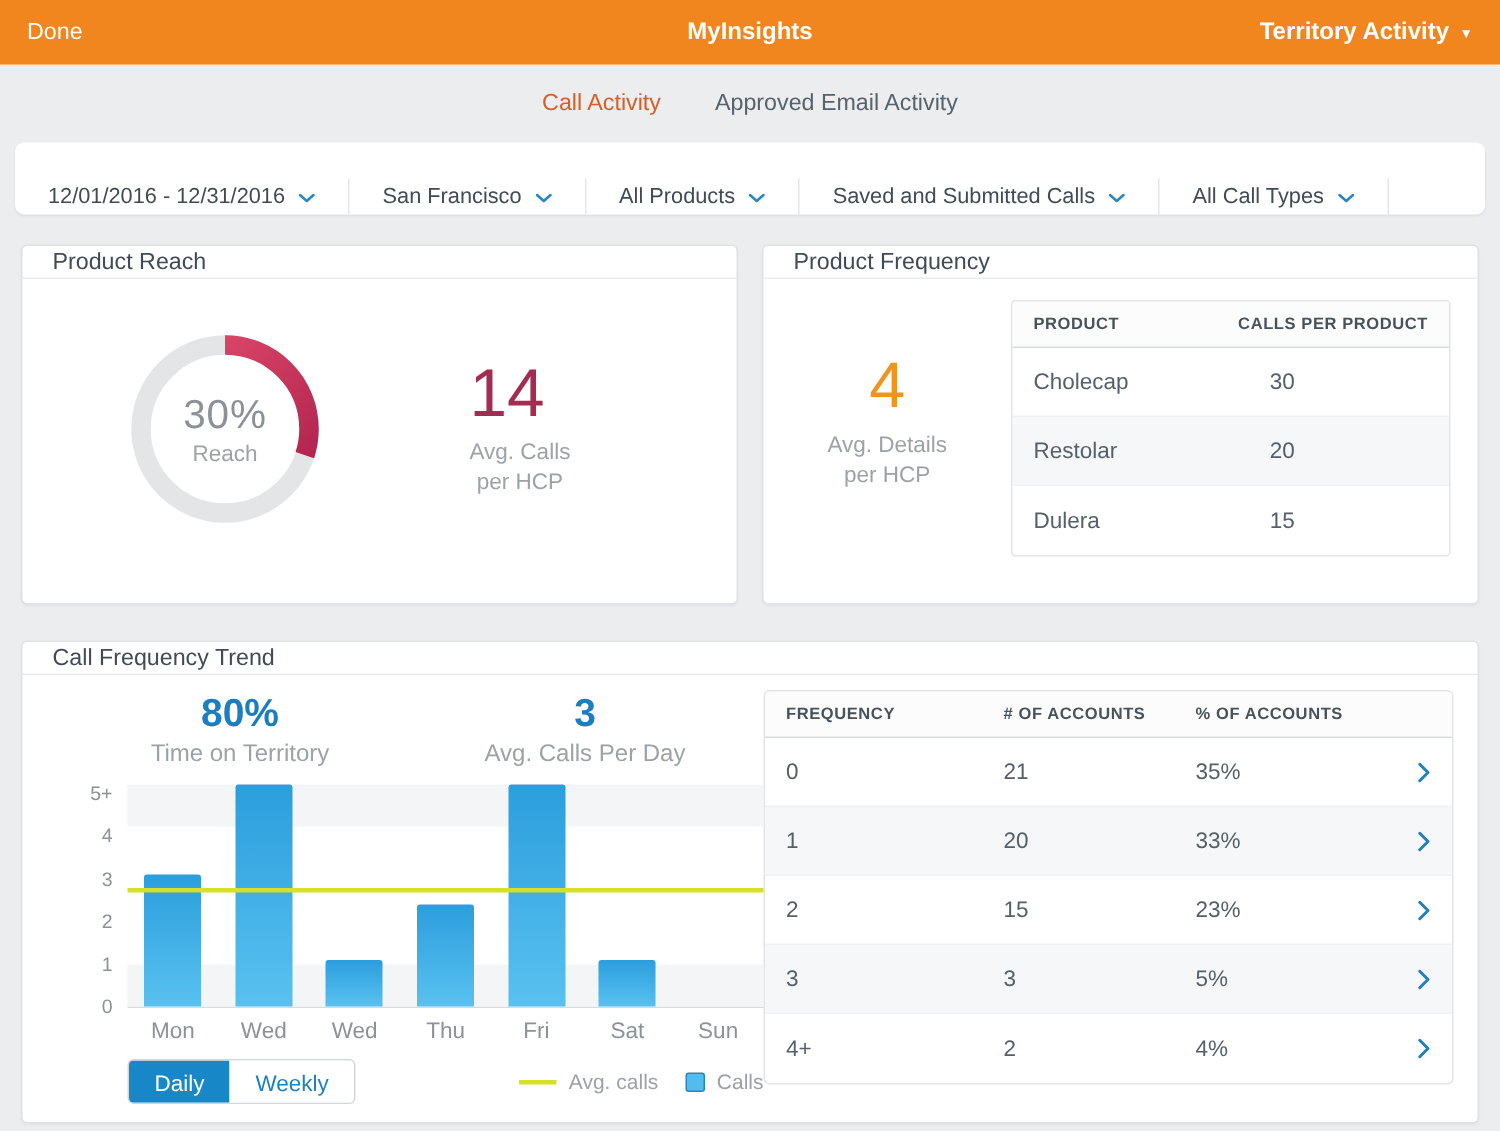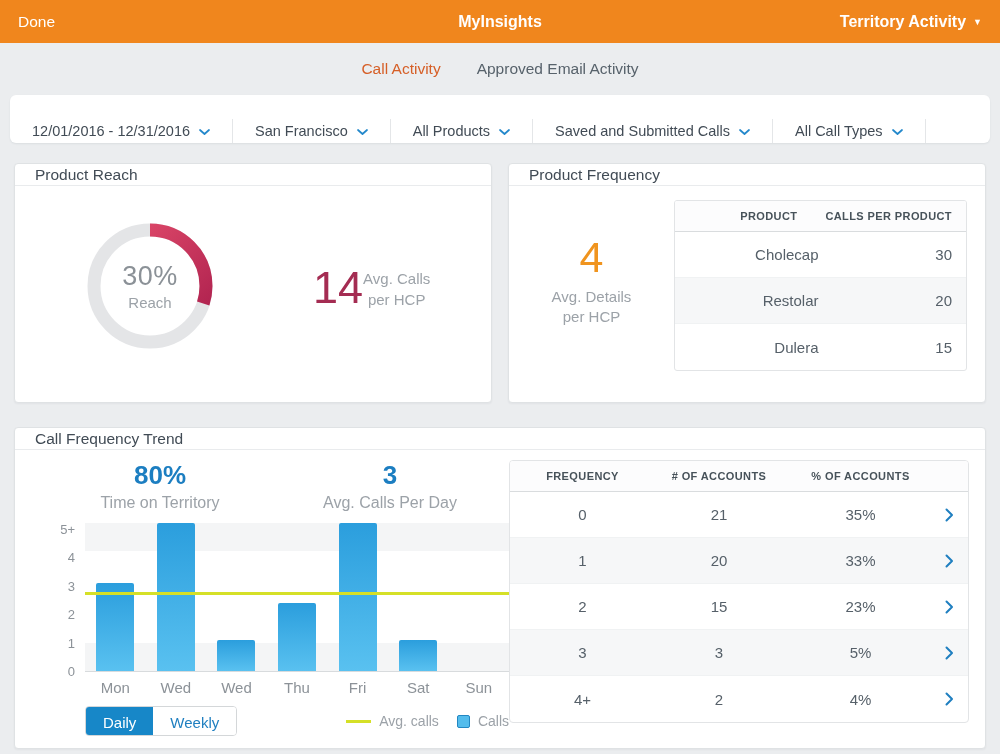"PRODUCT" .prod-grid { text-align: right -> none }
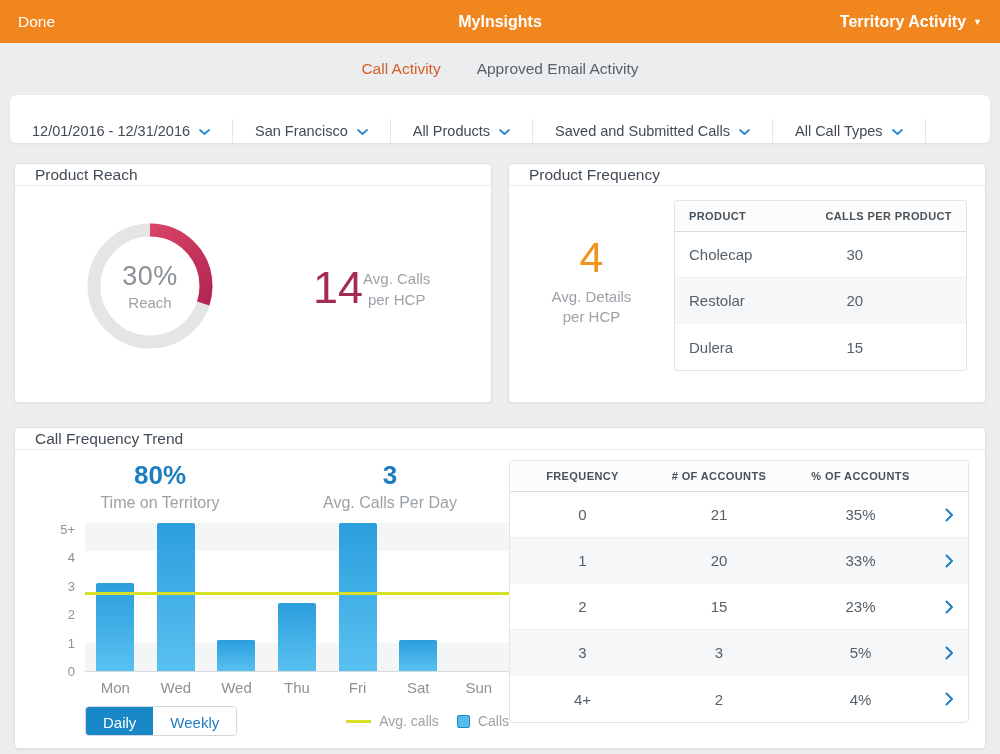"14" .big-stat { align-items: flex-end -> flex-start; flex-direction: row -> column }
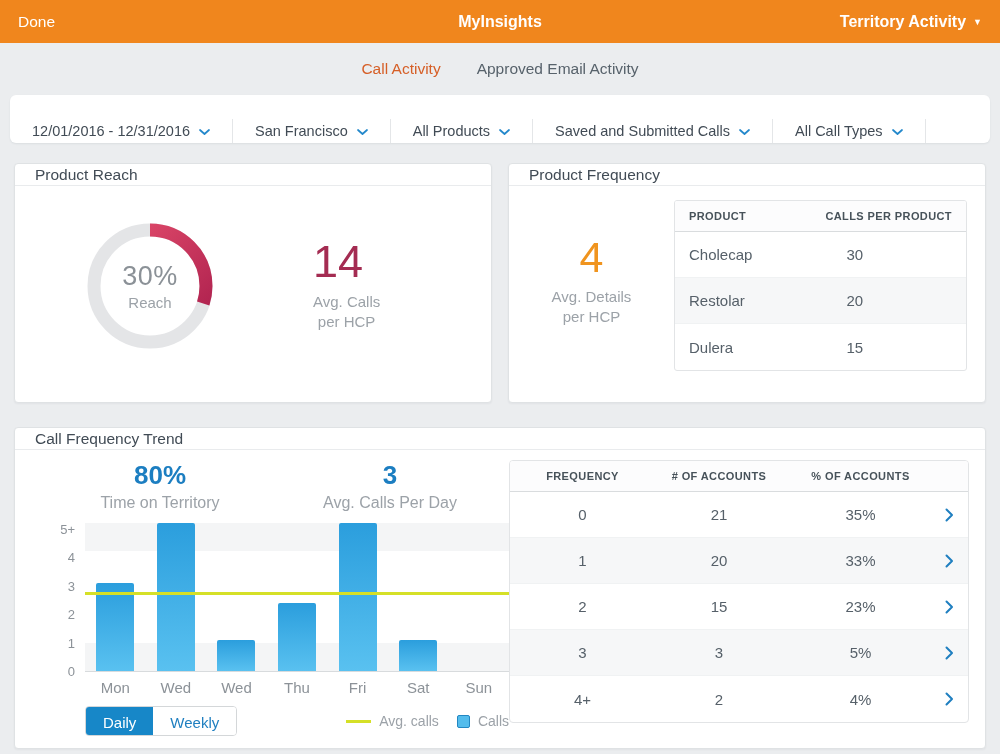"FREQUENCY" .freq-table { text-align: center -> none }
